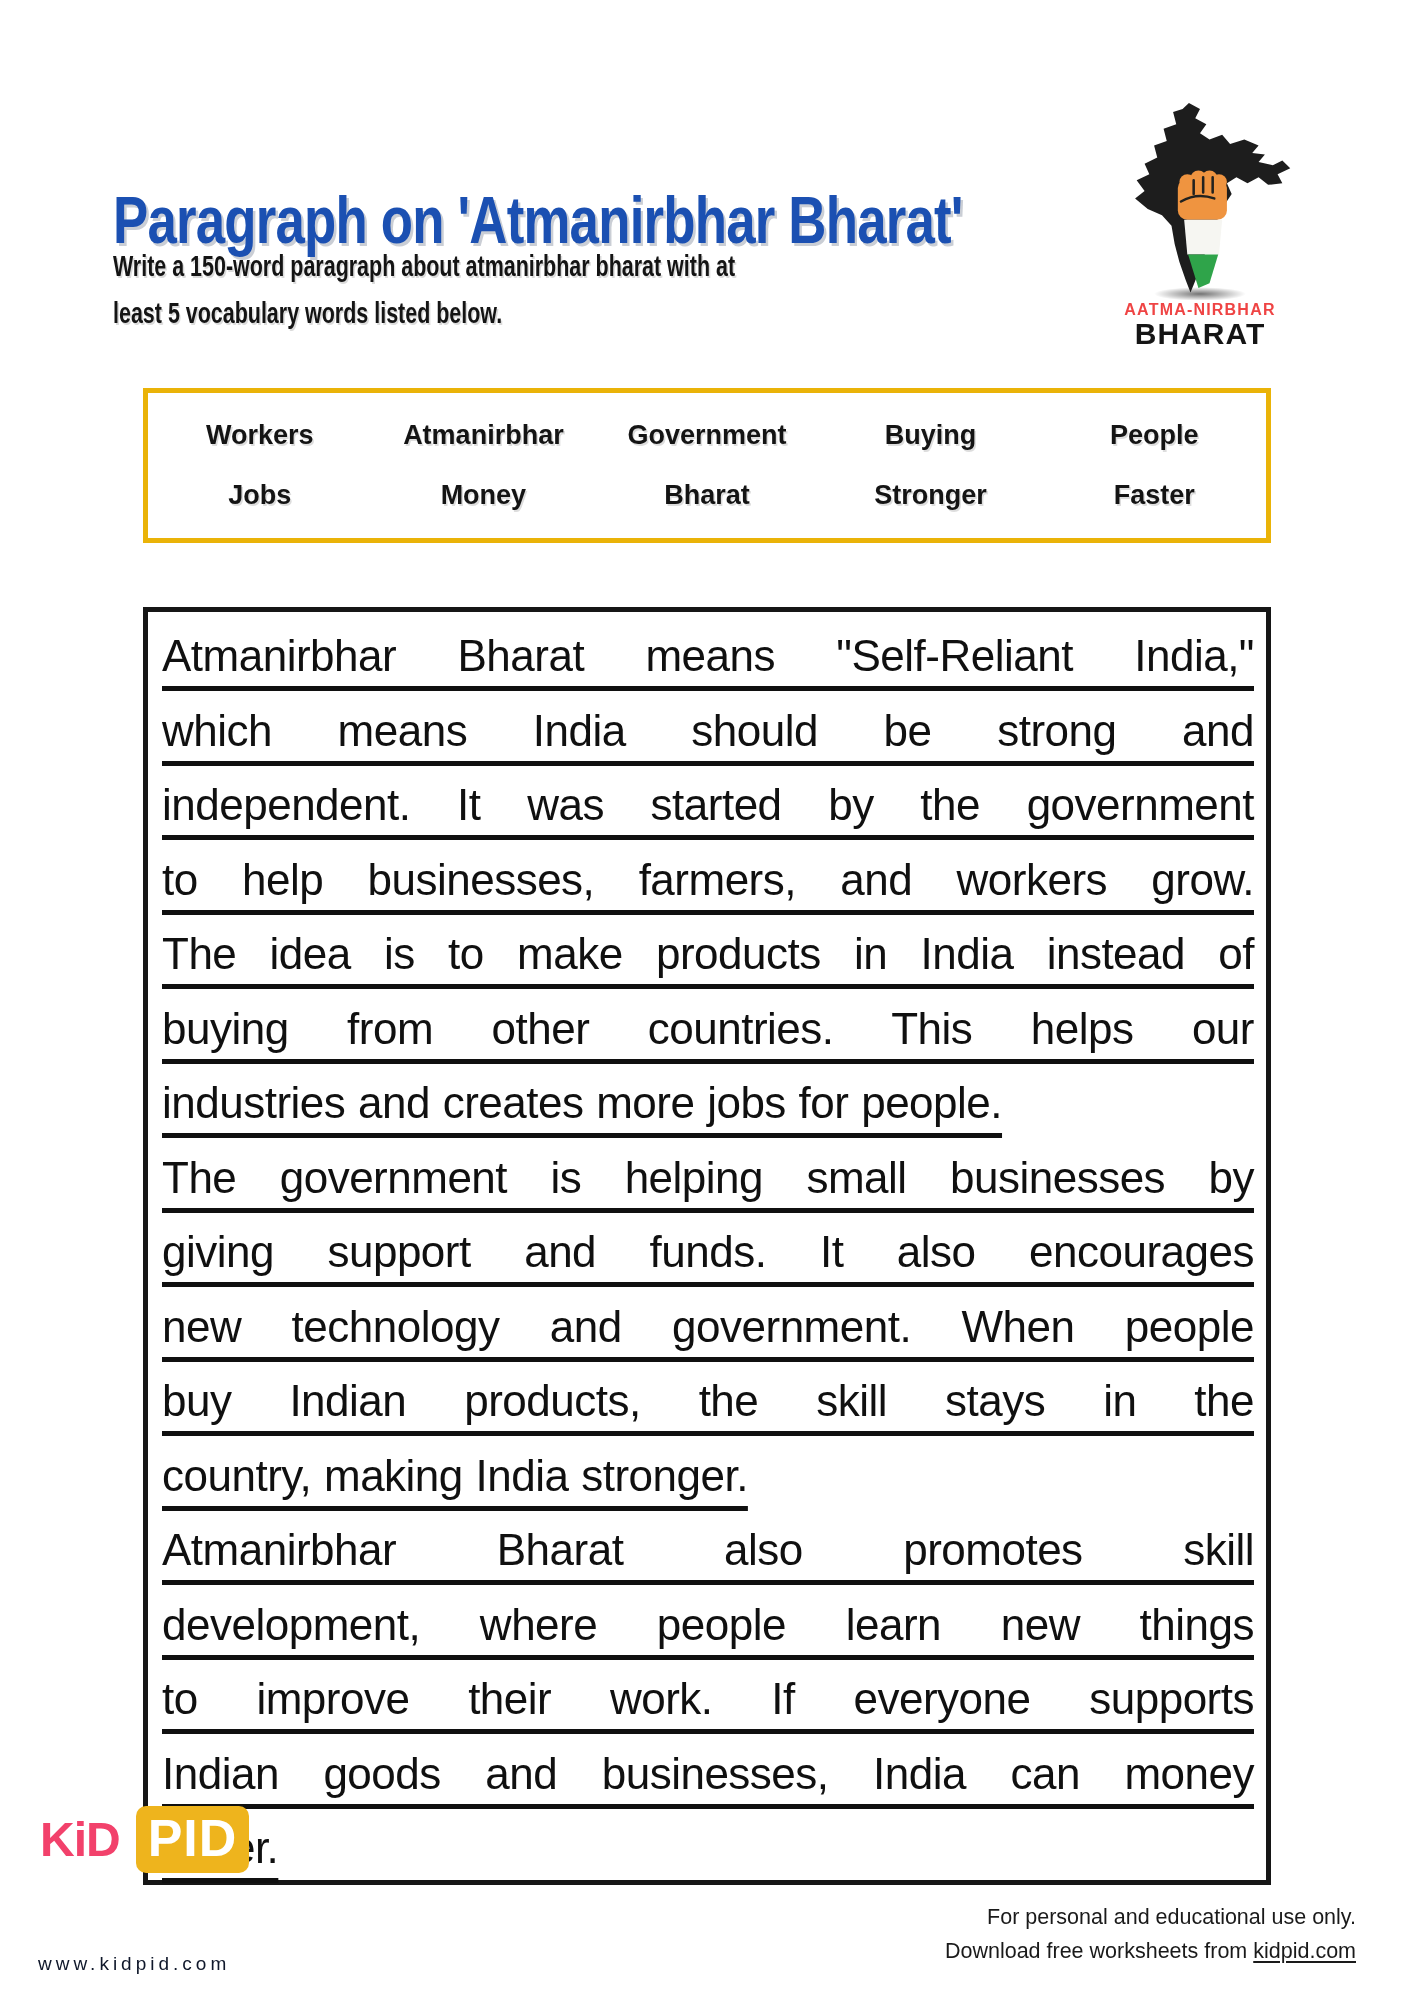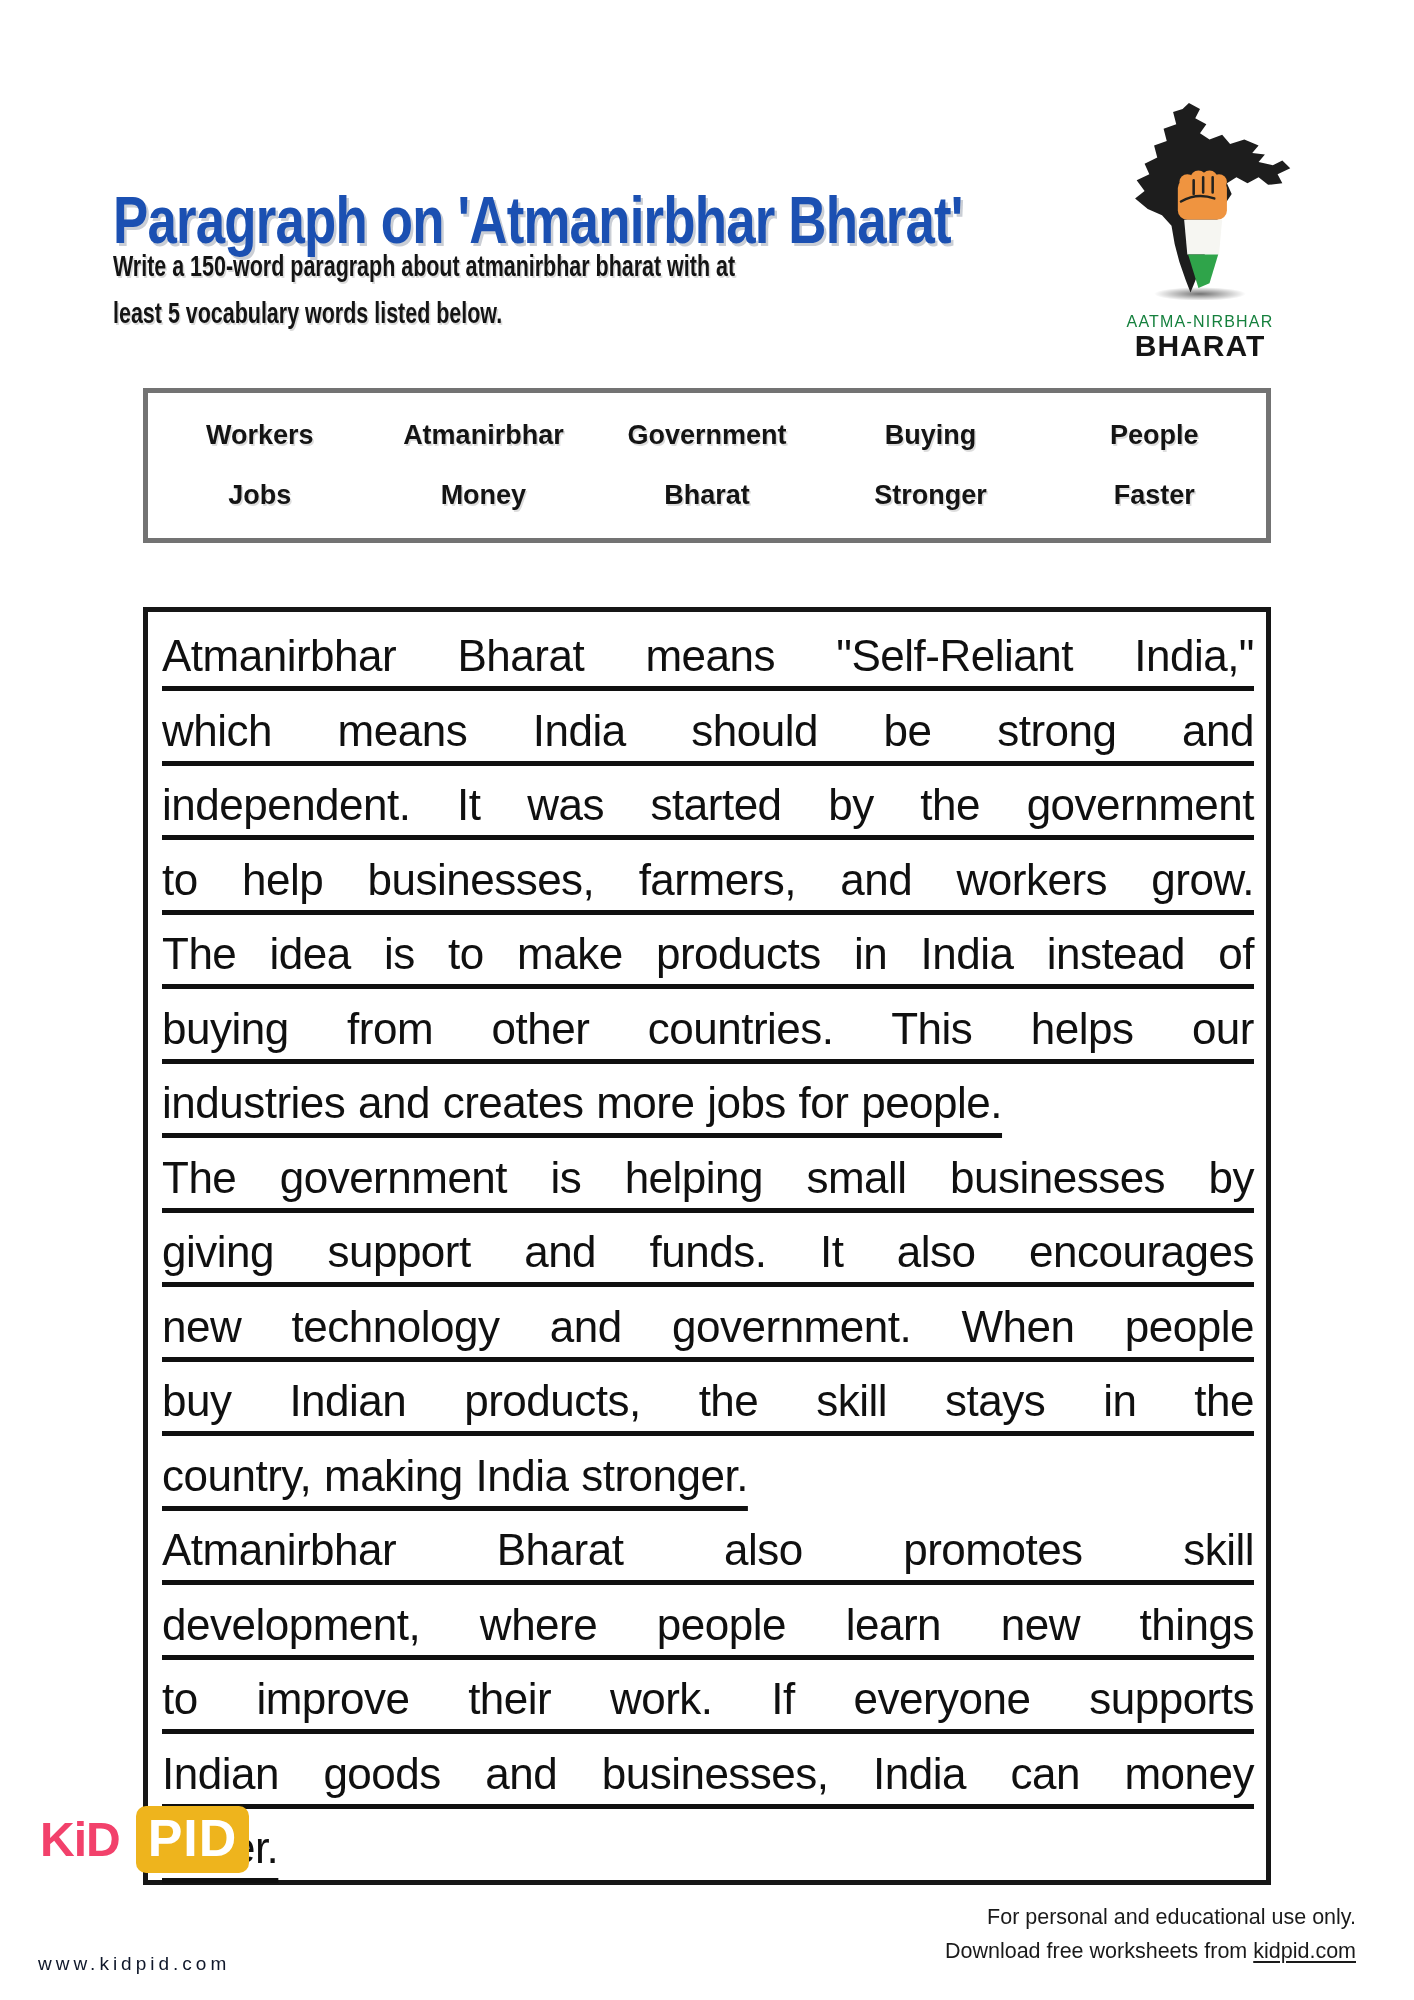"AATMA-NIRBHAR" .logo .cap1 { color: #15803d -> #ef4444; font-weight: none -> bold; margin-top: 13px -> 1px }
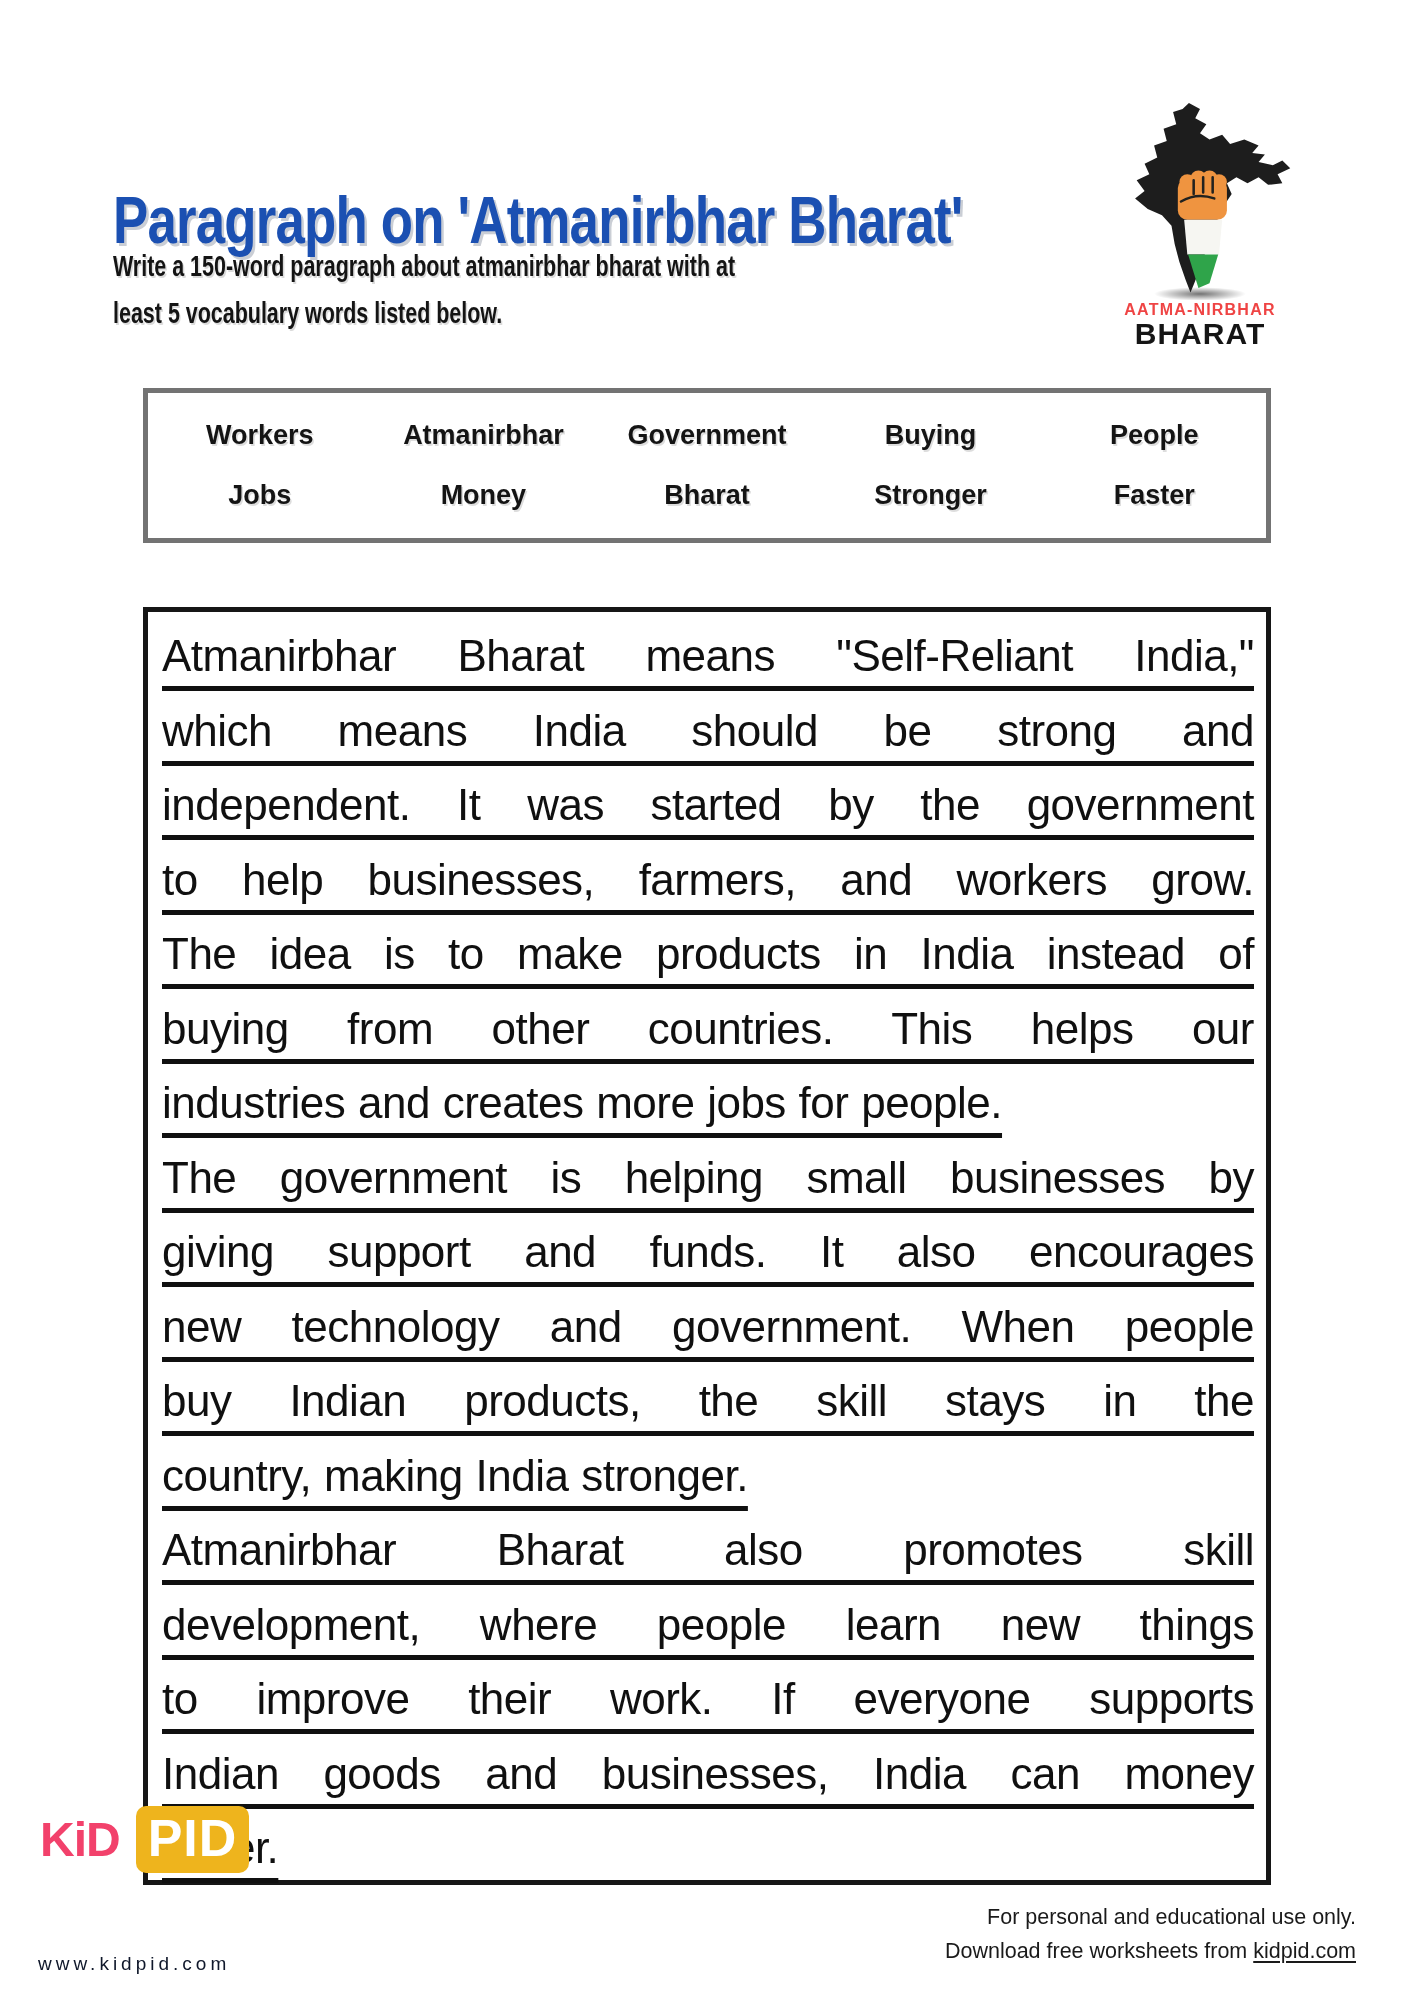"Workers" .vocab-box { border: 5px solid #737373 -> 5px solid #eab308 }
